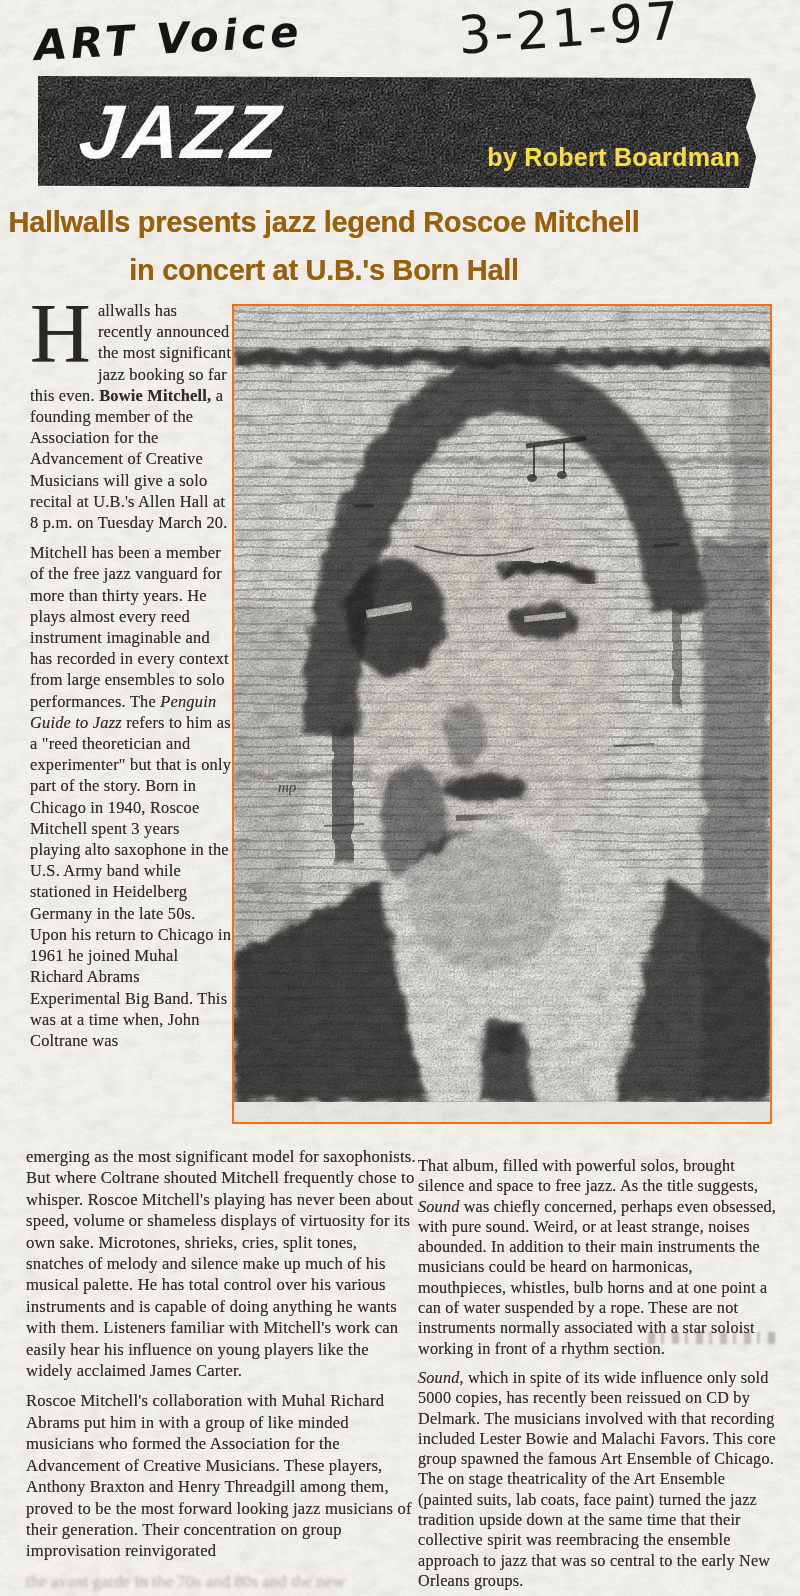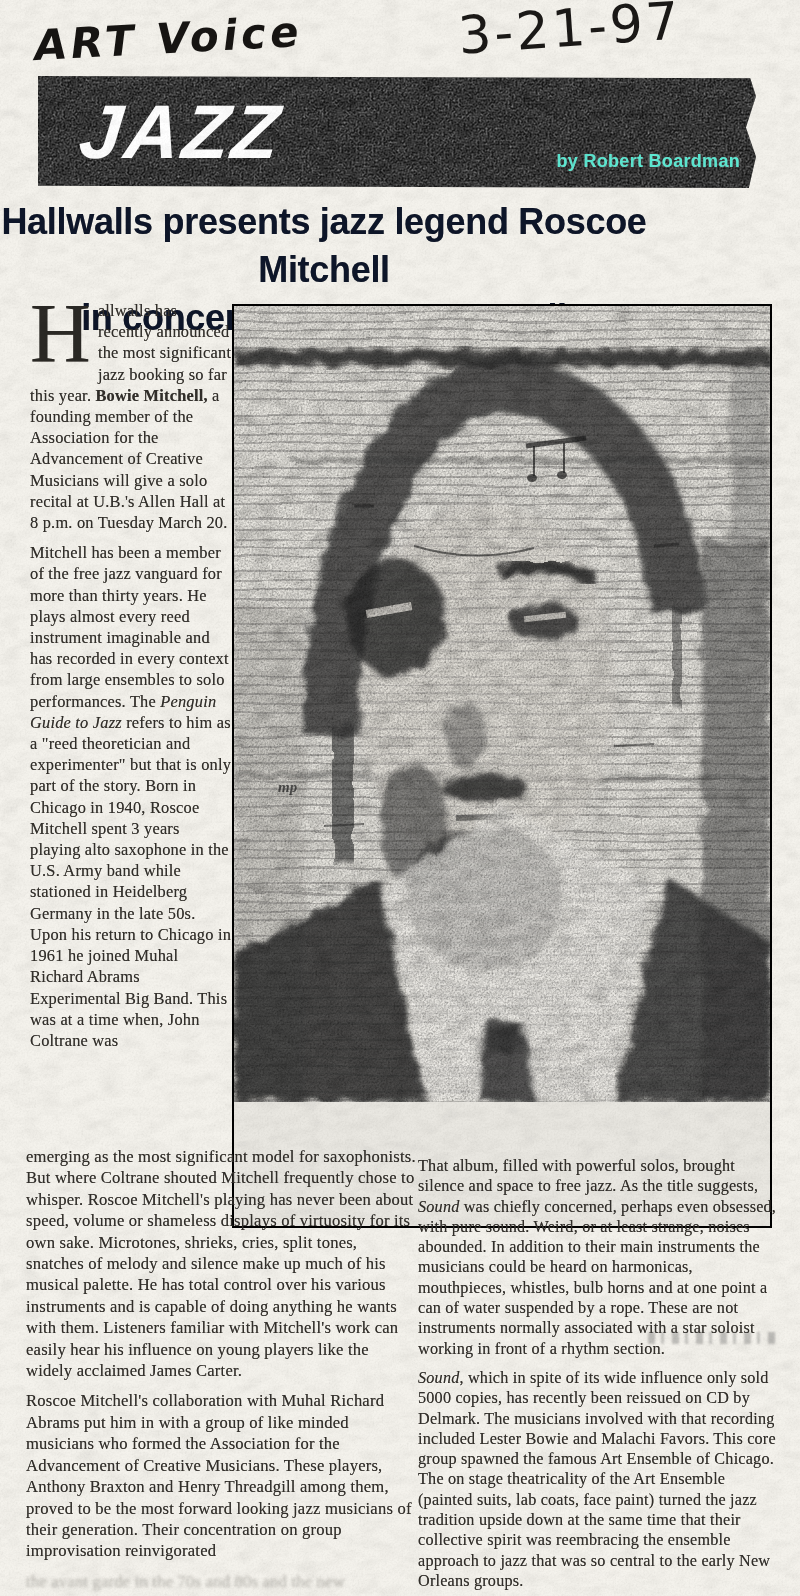"by Robert Boardman" .byline { color: #5eead4 -> #fde047; font-size: 18px -> 25px }
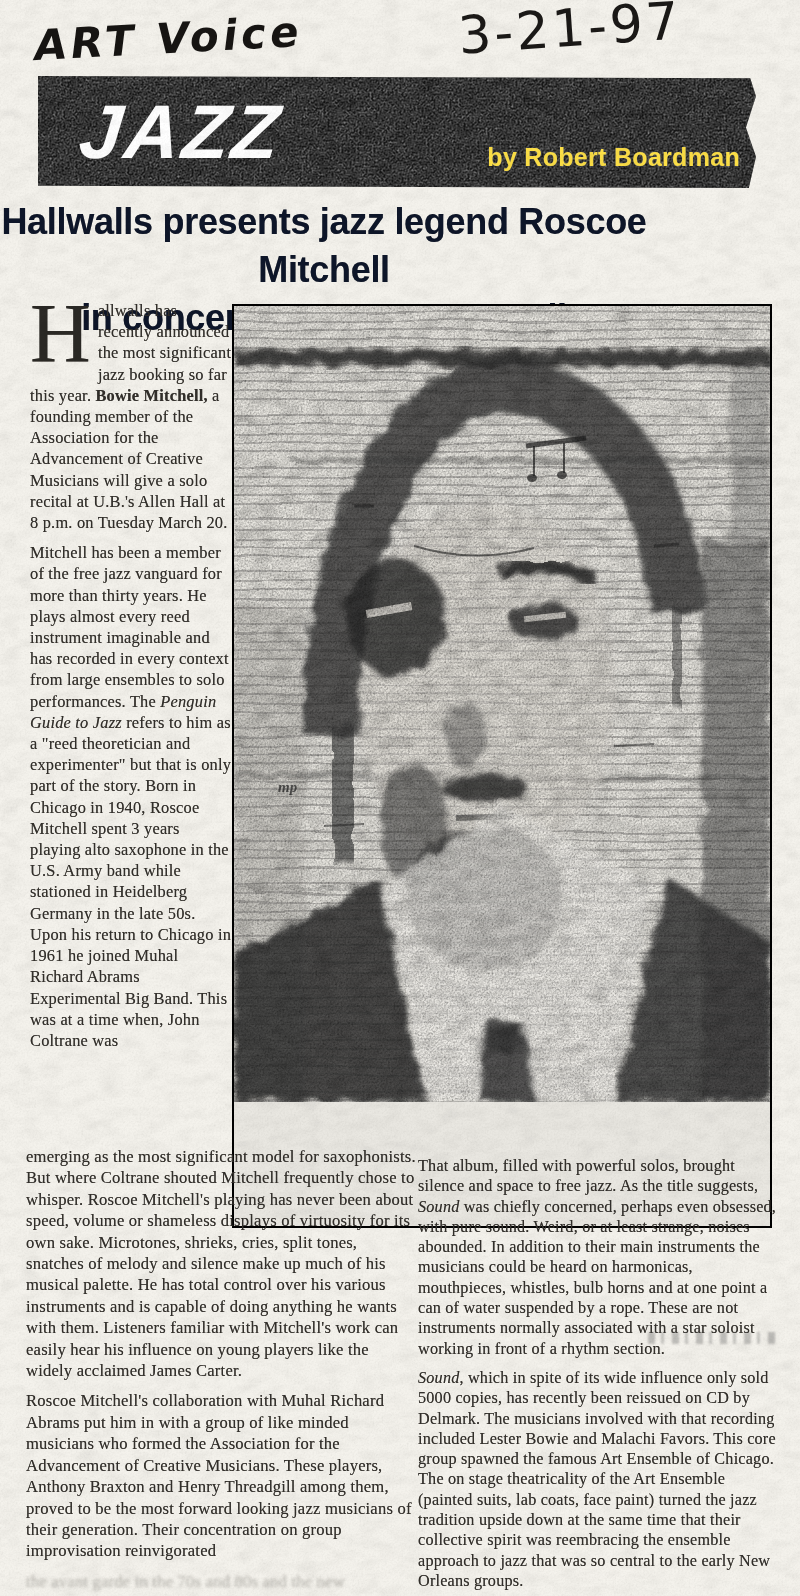"Hallwalls presents jazz legend Roscoe" .headline { color: #0f172a -> #a16207; font-size: 36px -> 29px }
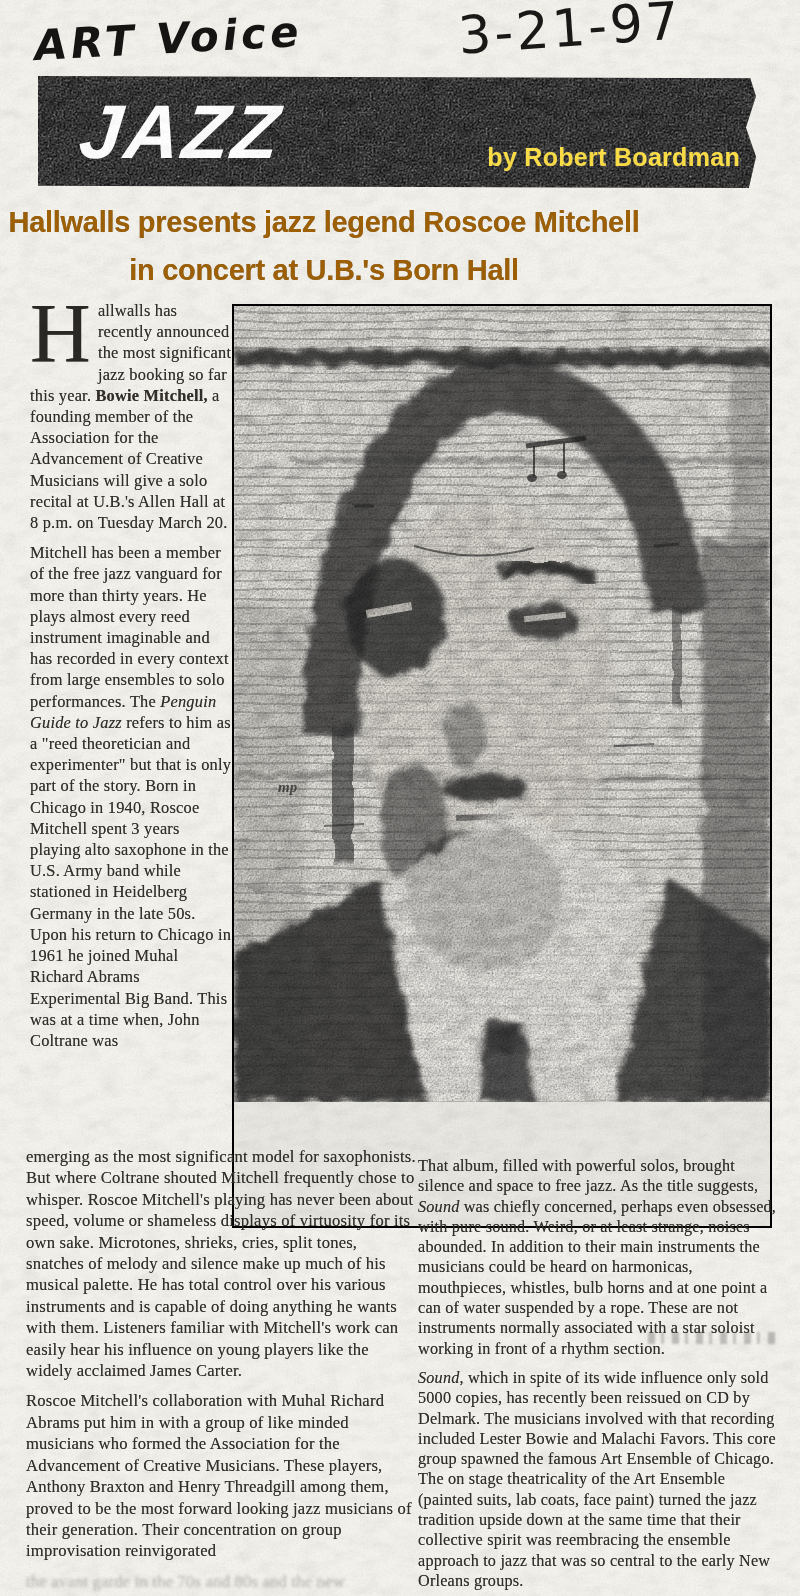"allwalls has recently announced the" span { text: year -> even }
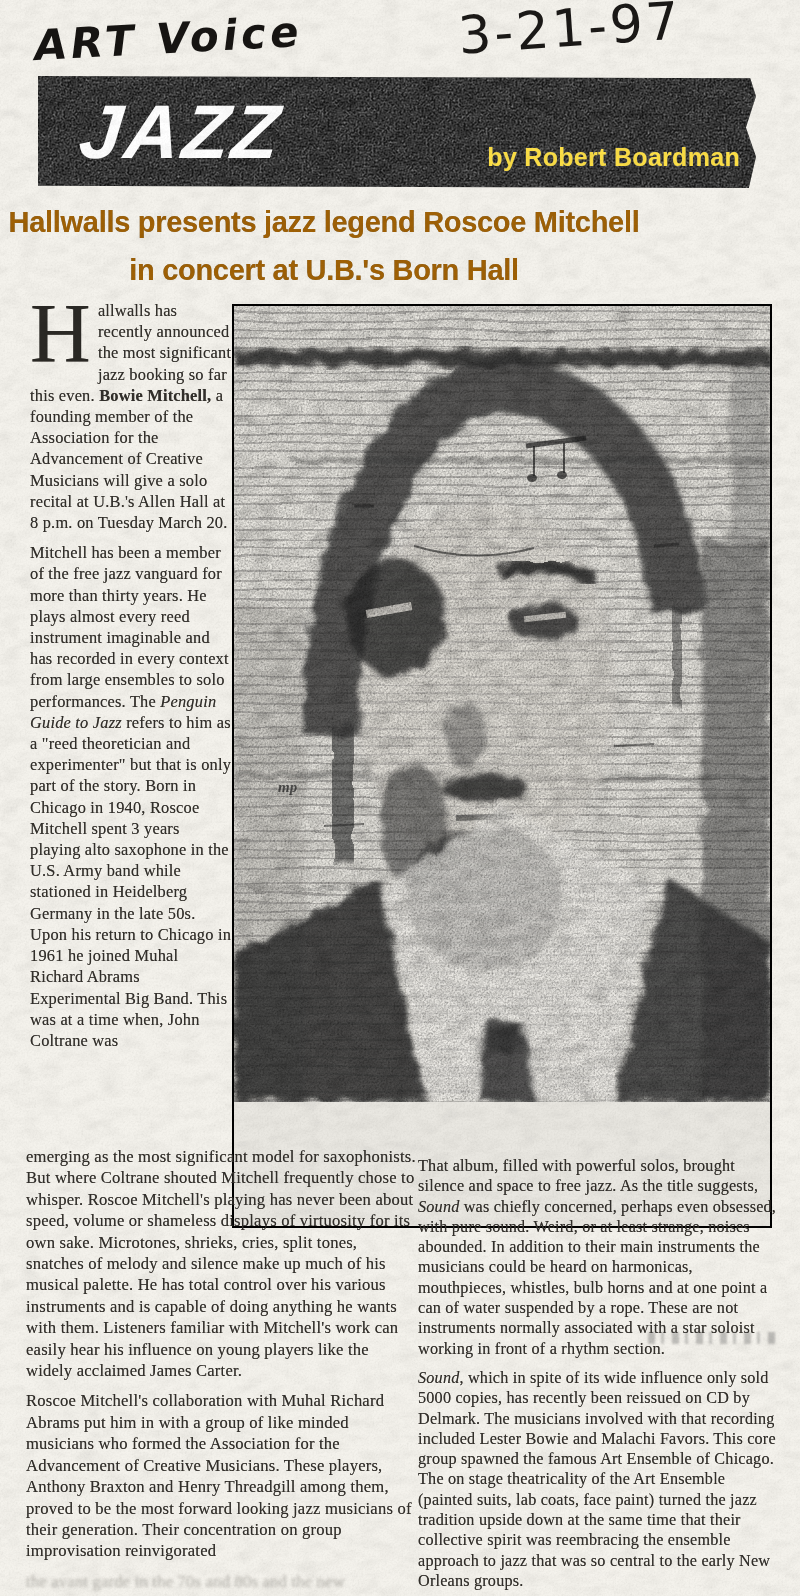"mp" .photo { border: 2px solid #000000 -> 2px solid #f97316; font-weight: bold -> none; height: 924px -> 820px }
